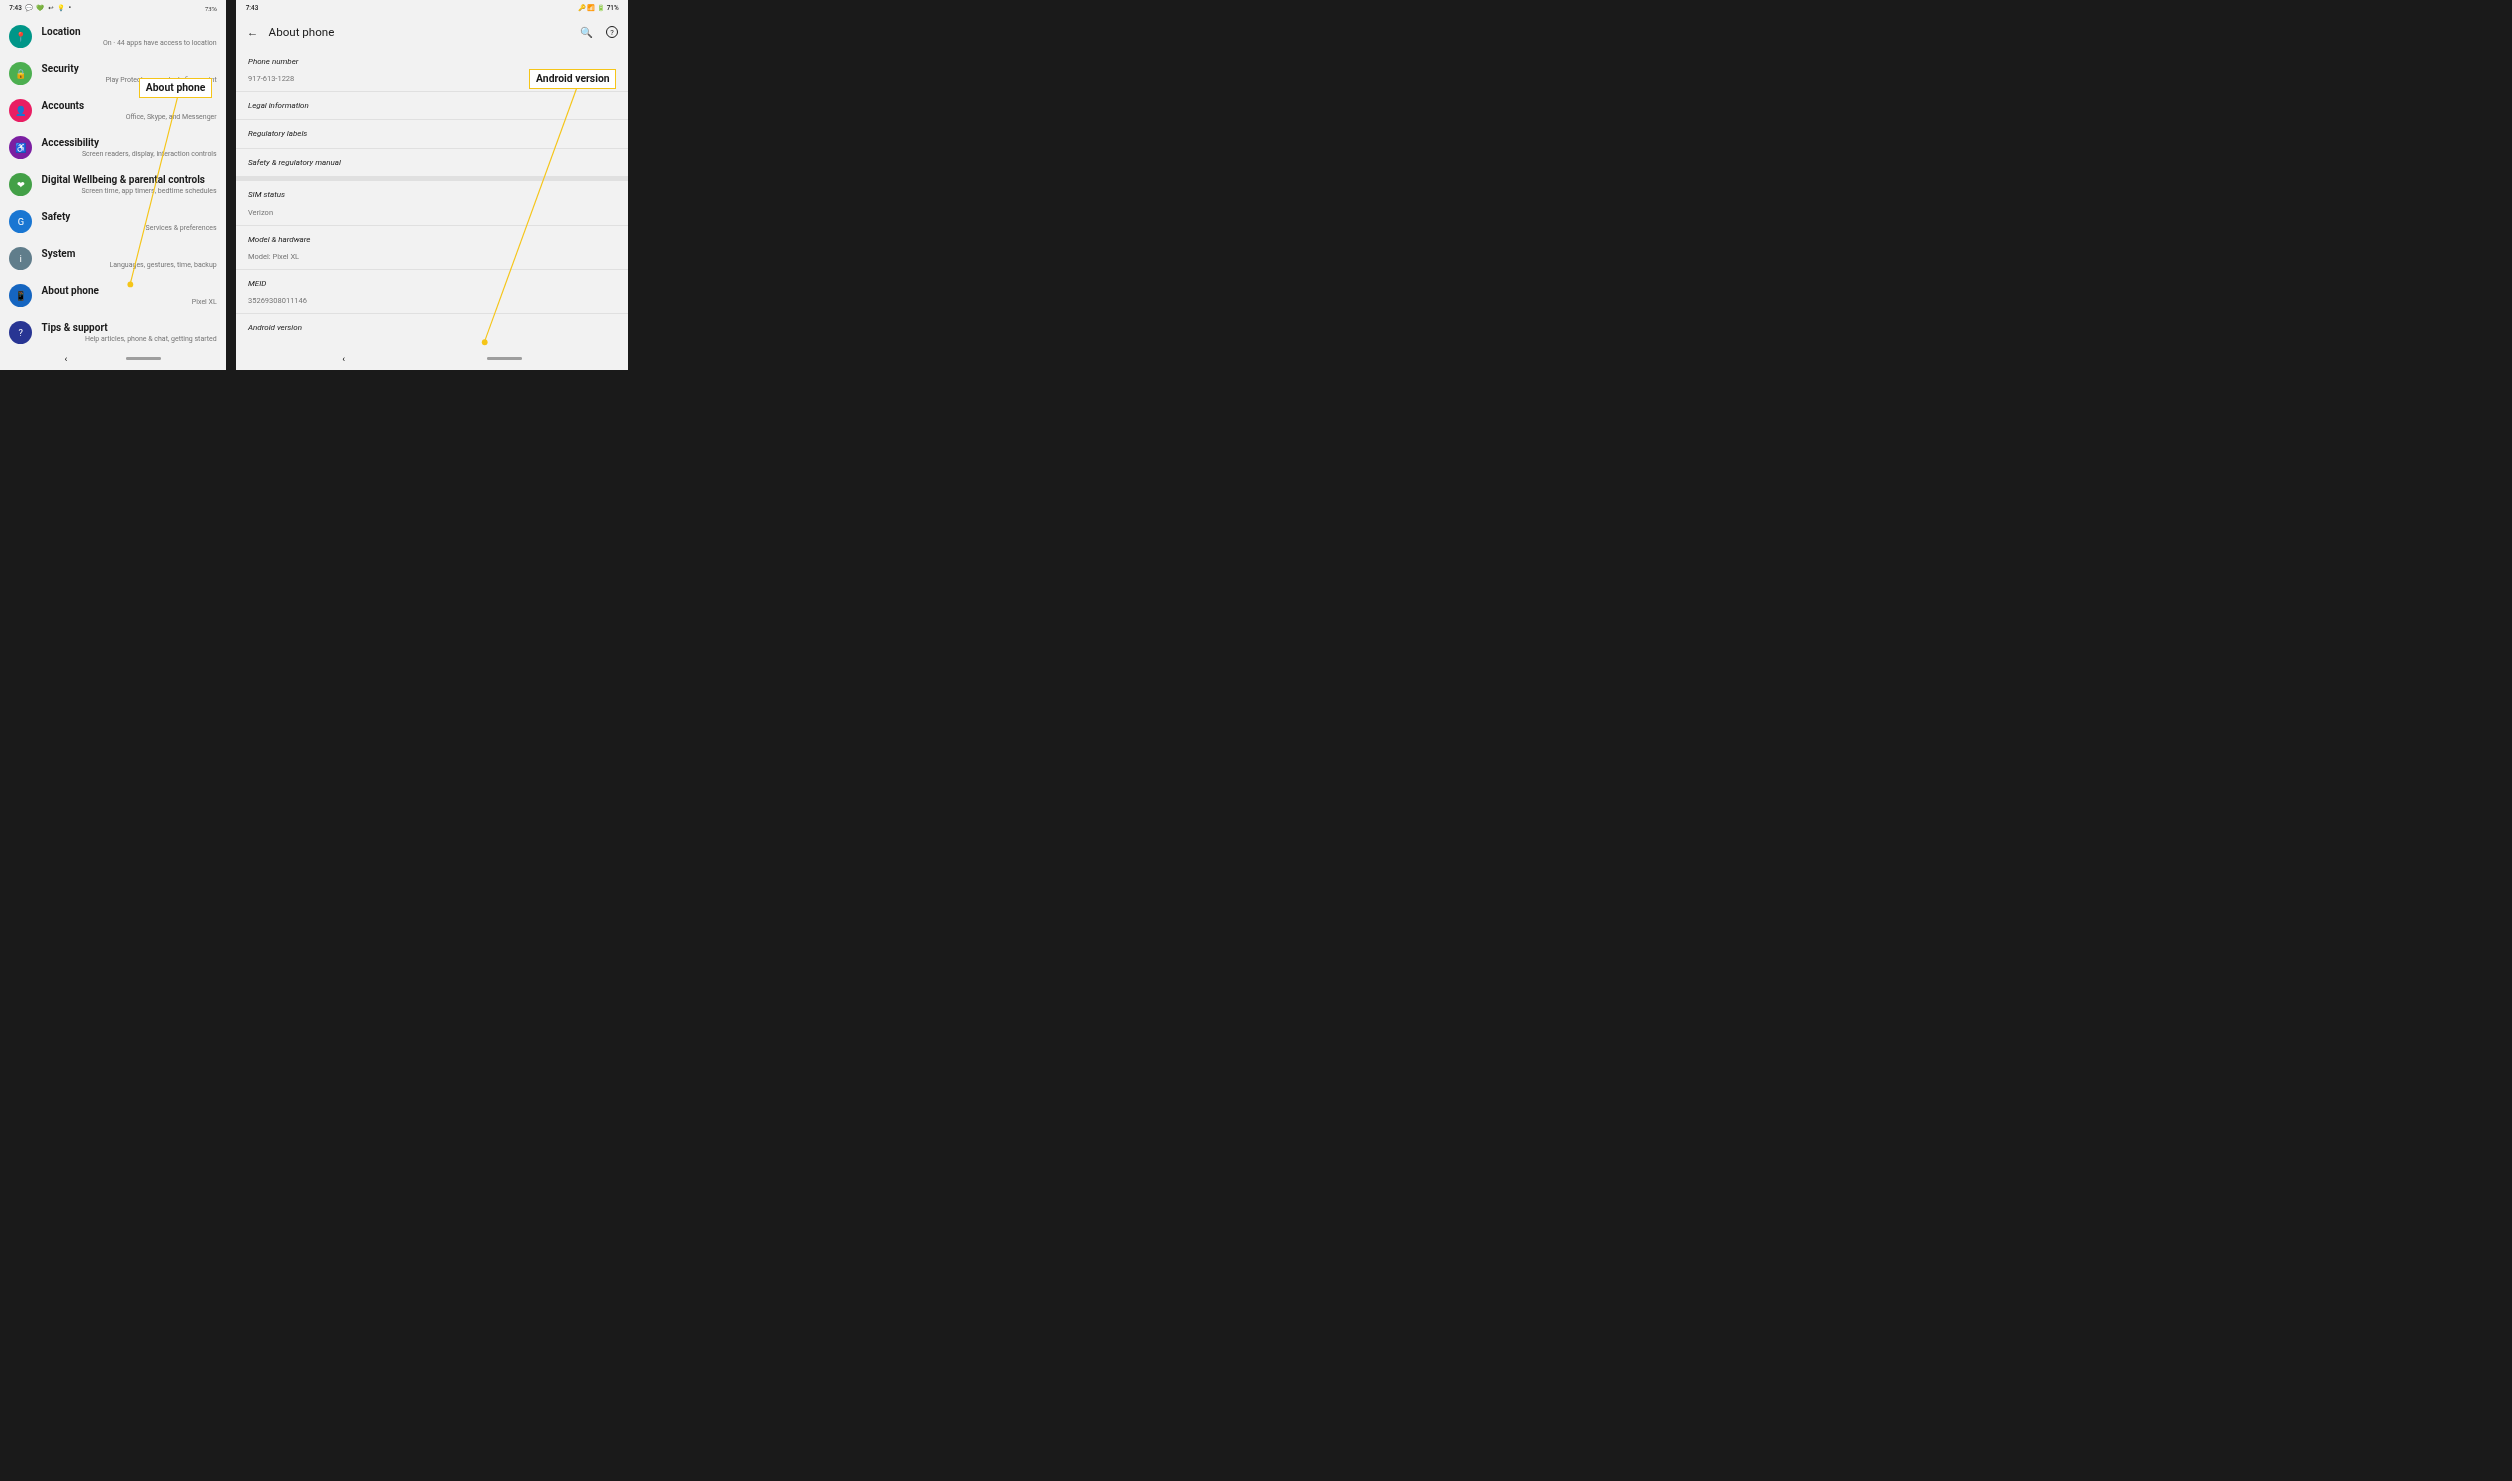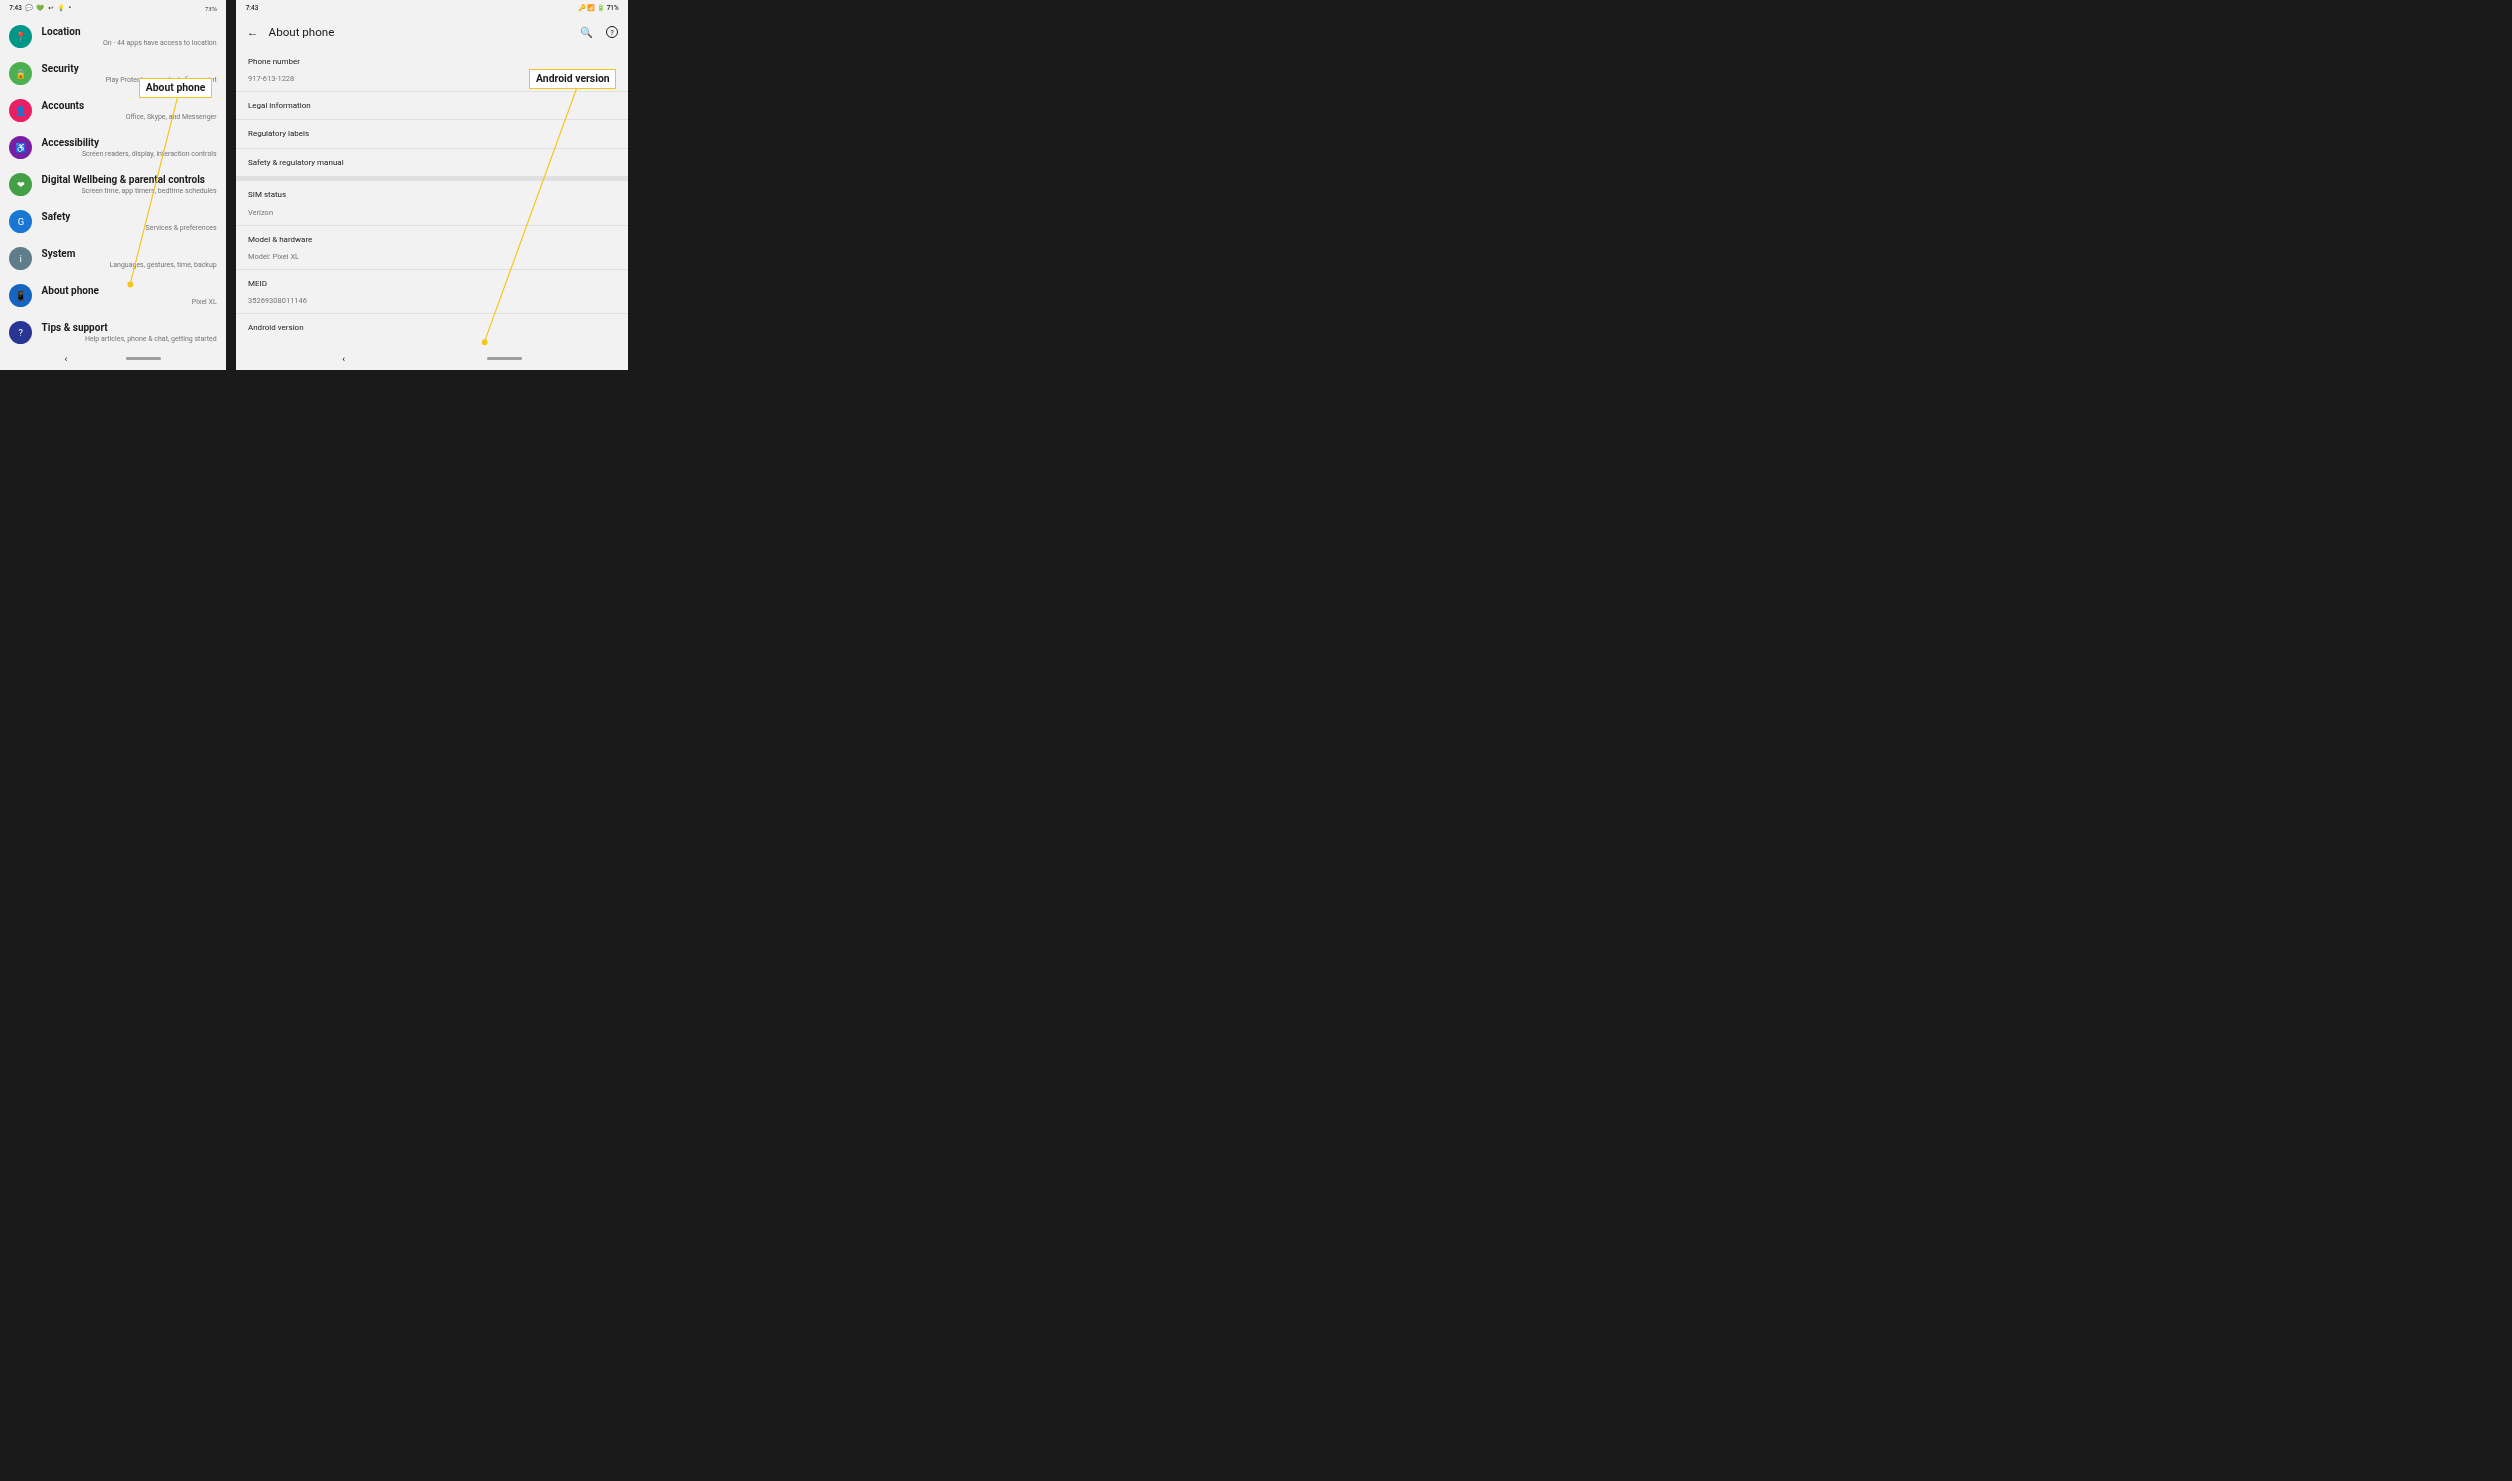"Phone number" .about-item-title { font-style: none -> italic }
